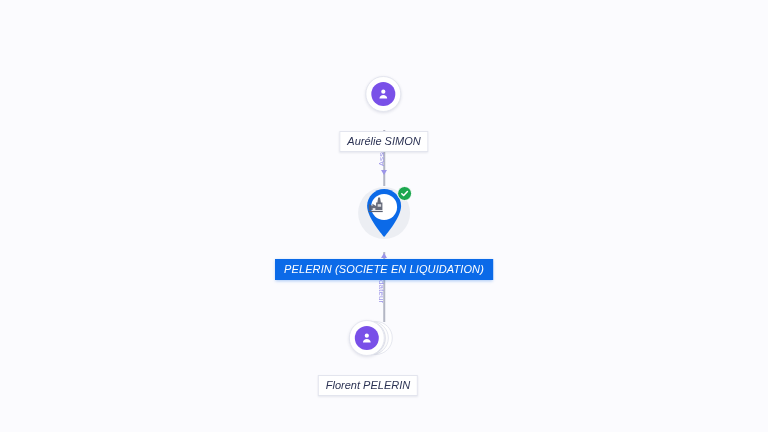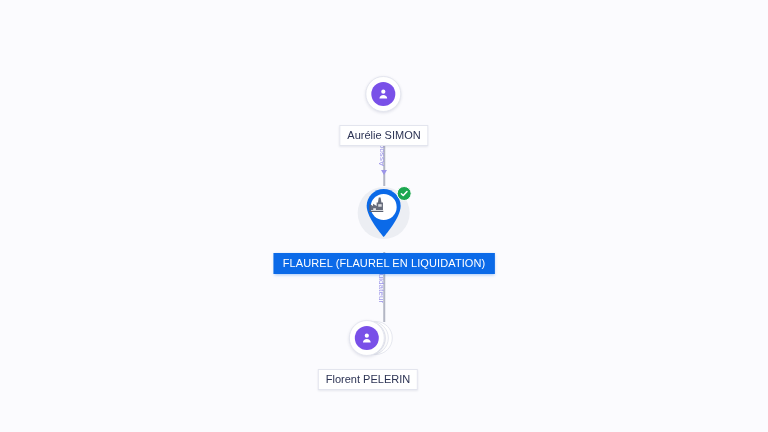"Aurélie SIMON" .chip { font-style: none -> italic; margin-top: 11px -> 17px }
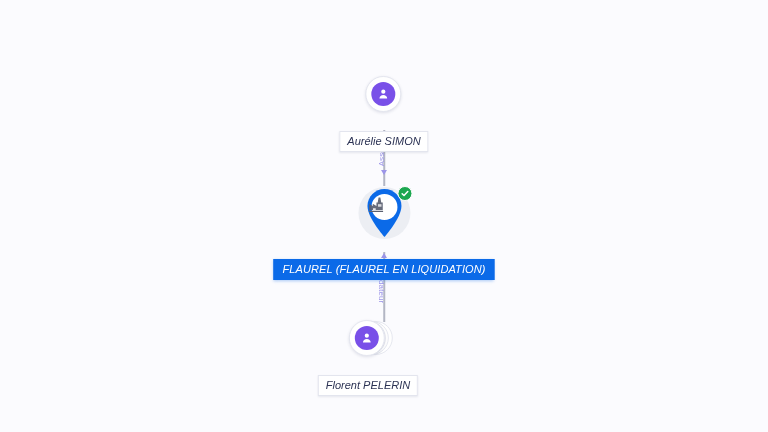"FLAUREL (FLAUREL EN LIQUIDATION)" div.chip { text: FLAUREL (FLAUREL -> PELERIN (SOCIETE }
